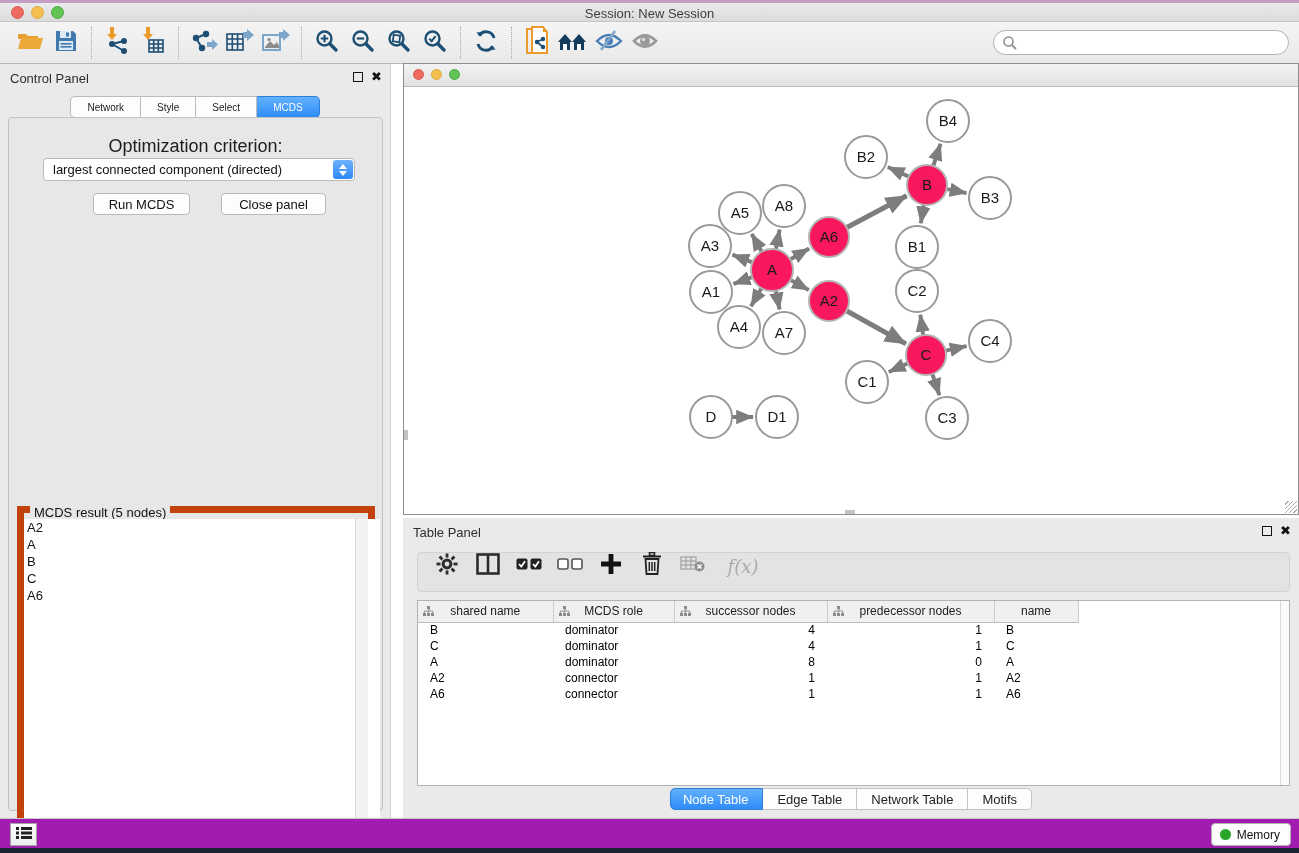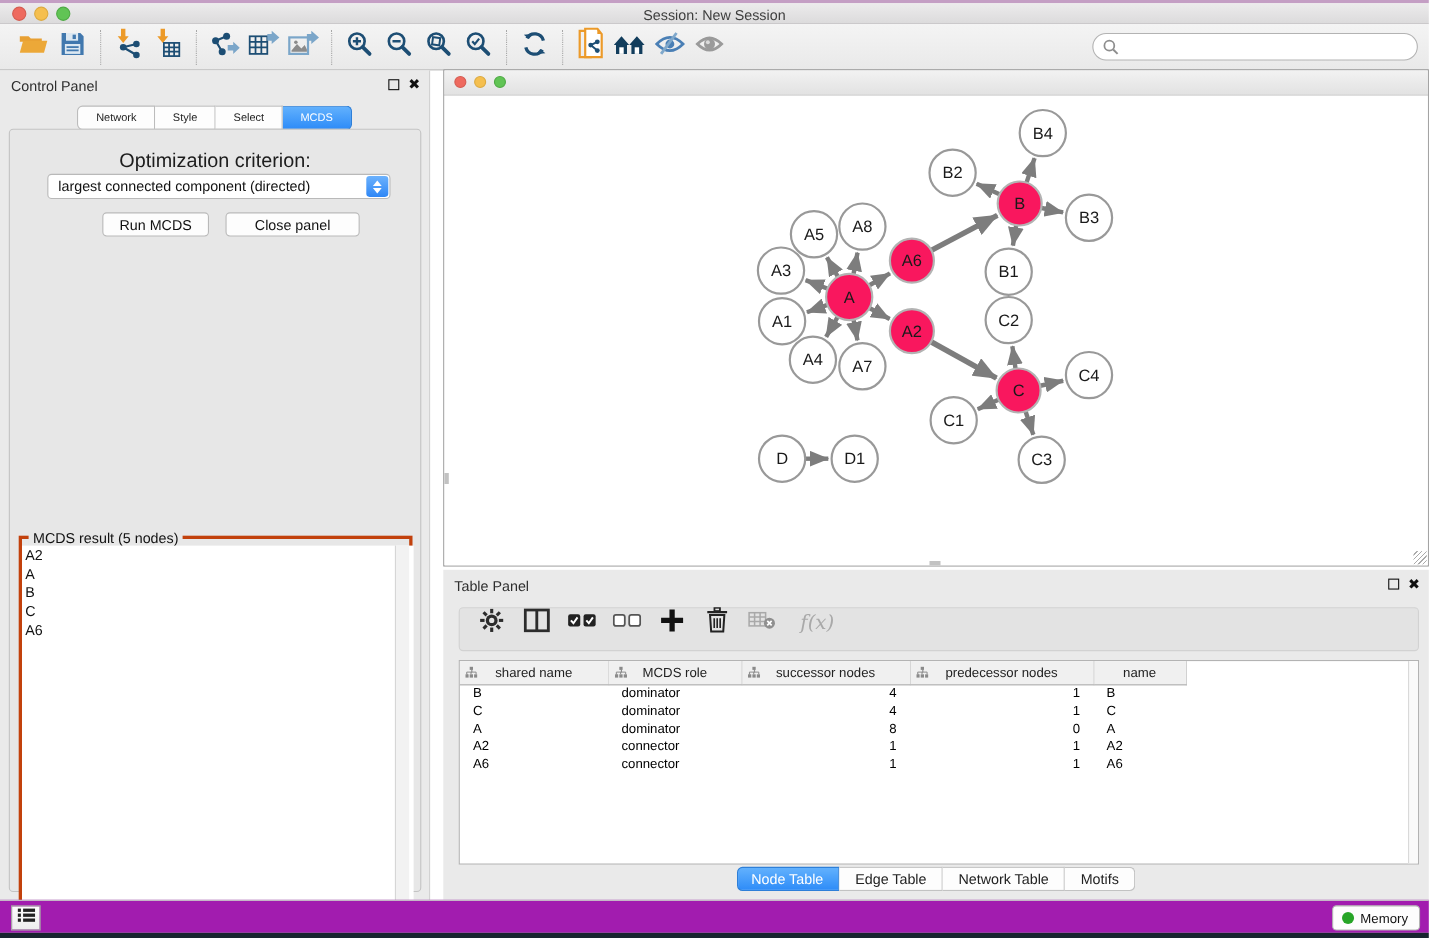"Close panel" #closep-btn { left: 196px -> 212px; width: 122px -> 105px }
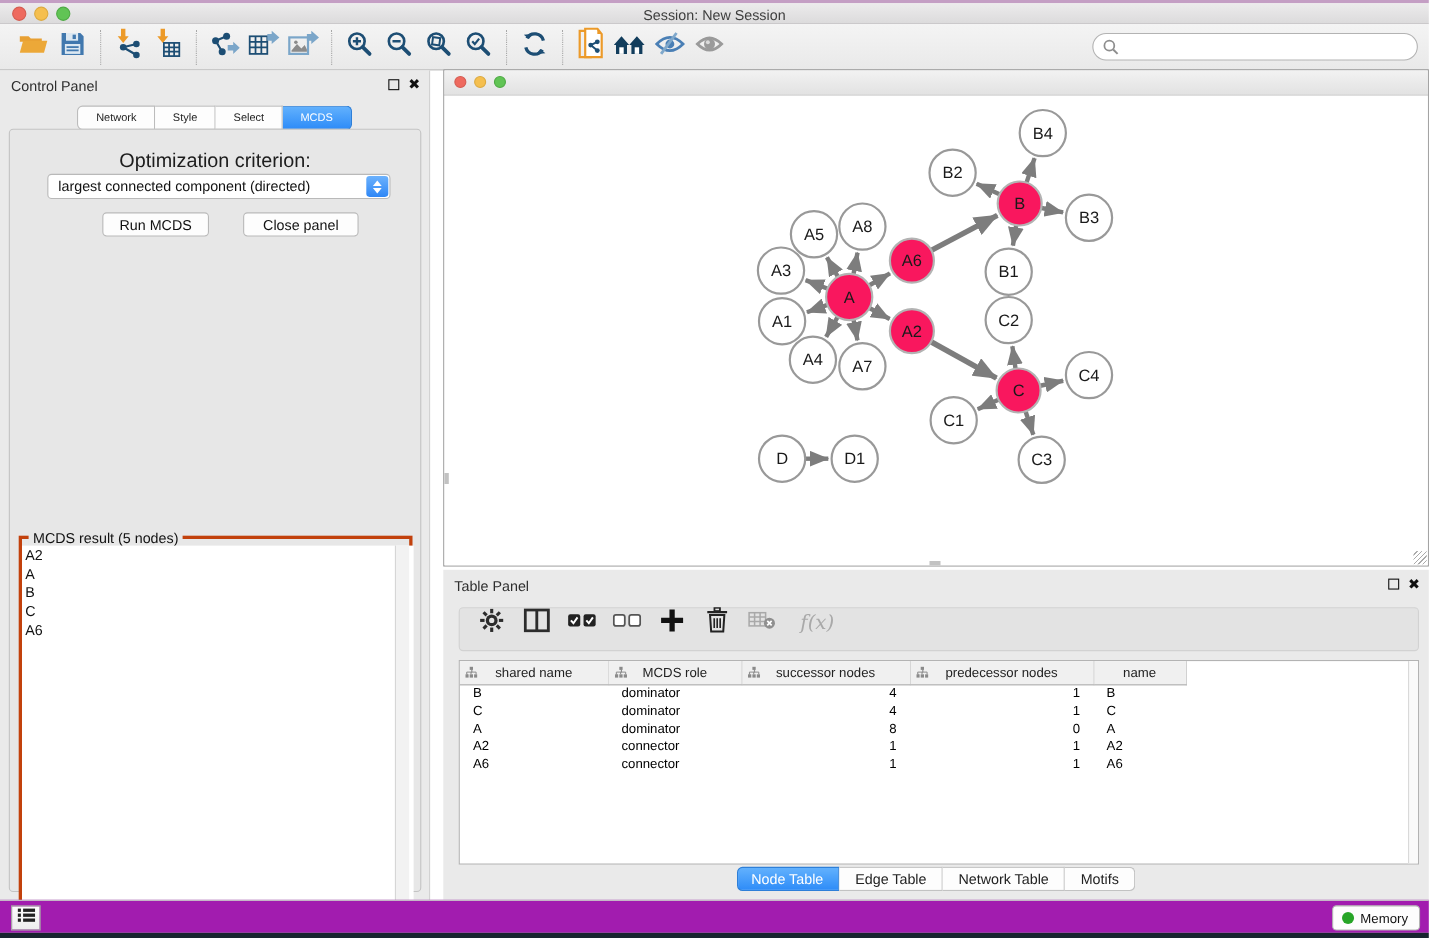"MCDS result (5 nodes)" #mcds-fieldset { border: 3px solid #c2410c -> 7px solid #c2410c; top: 369px -> 388px }
